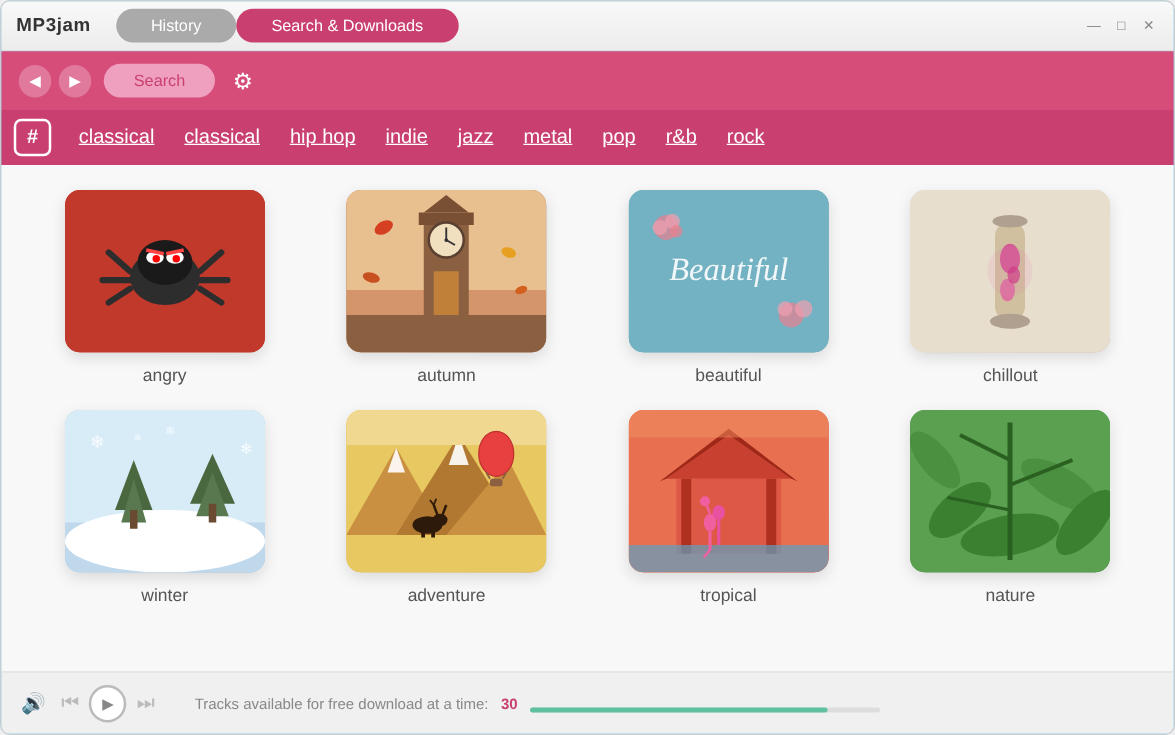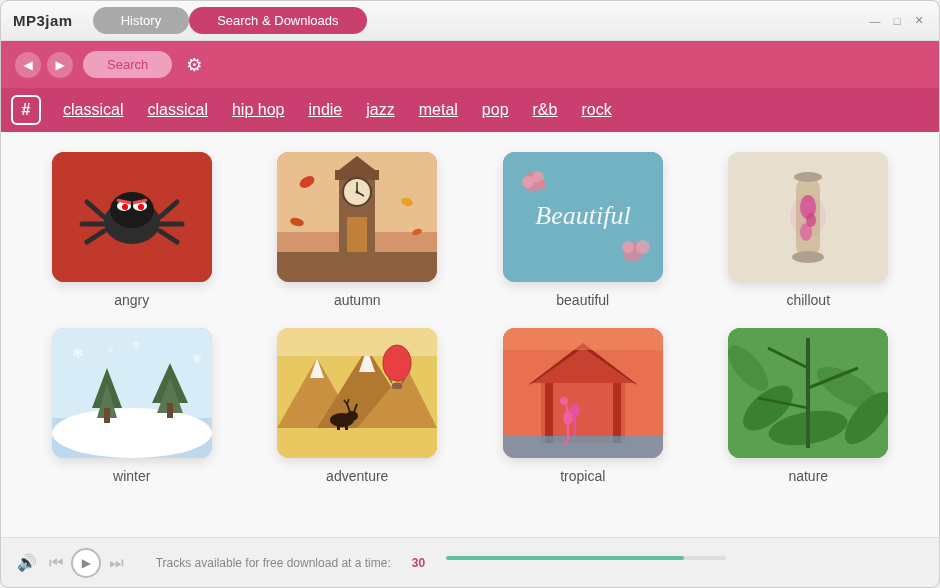"Tracks available for free download" .tracks-info { align-items: flex-start -> flex-end; gap: 21px -> 10px }
